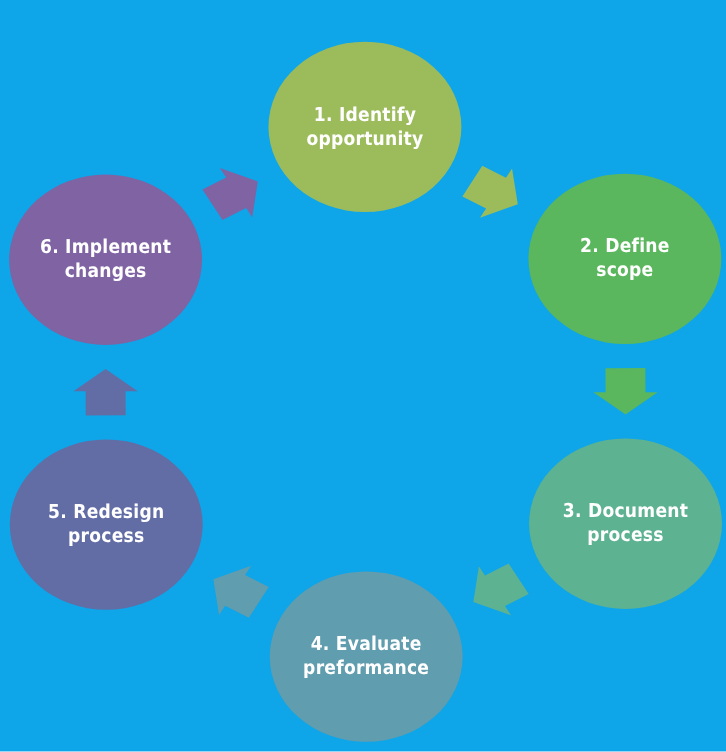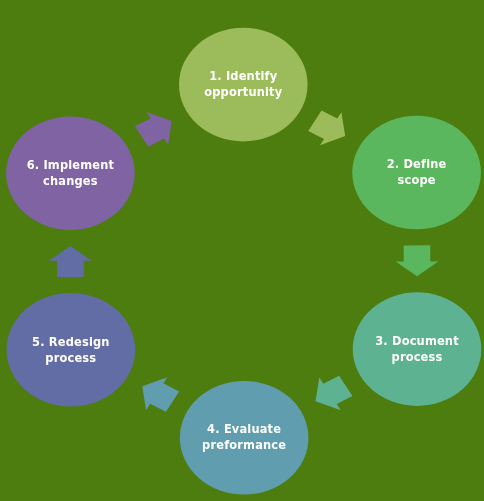"1. Identify" #stage { background: #4d7c0f -> #0ea5e9 }
